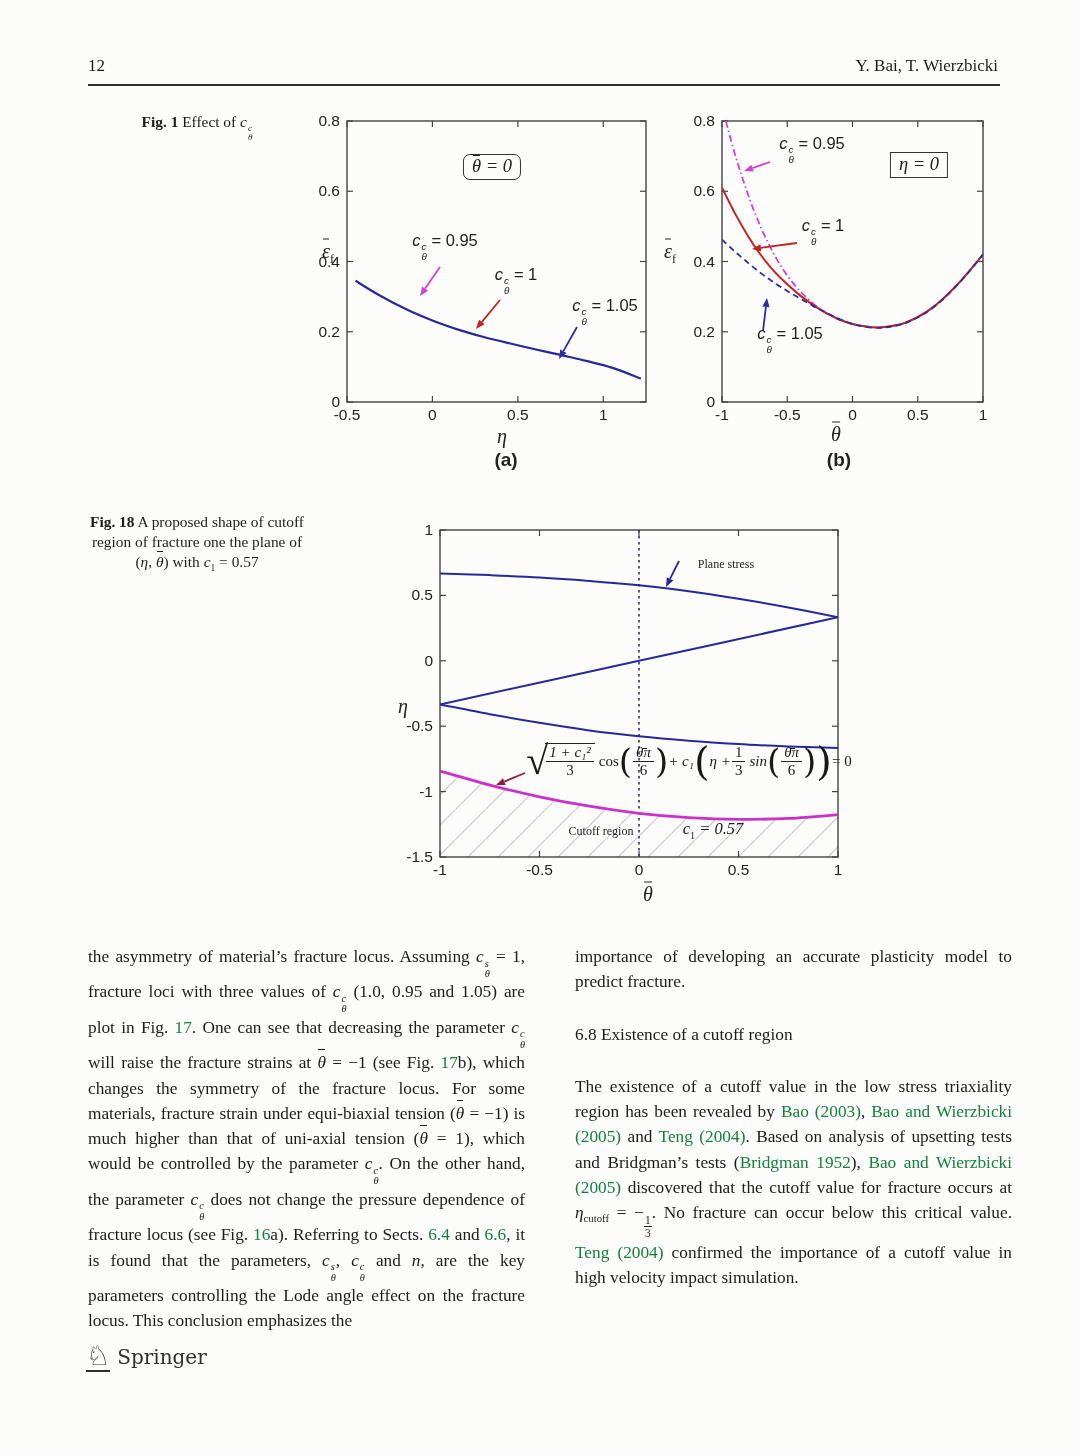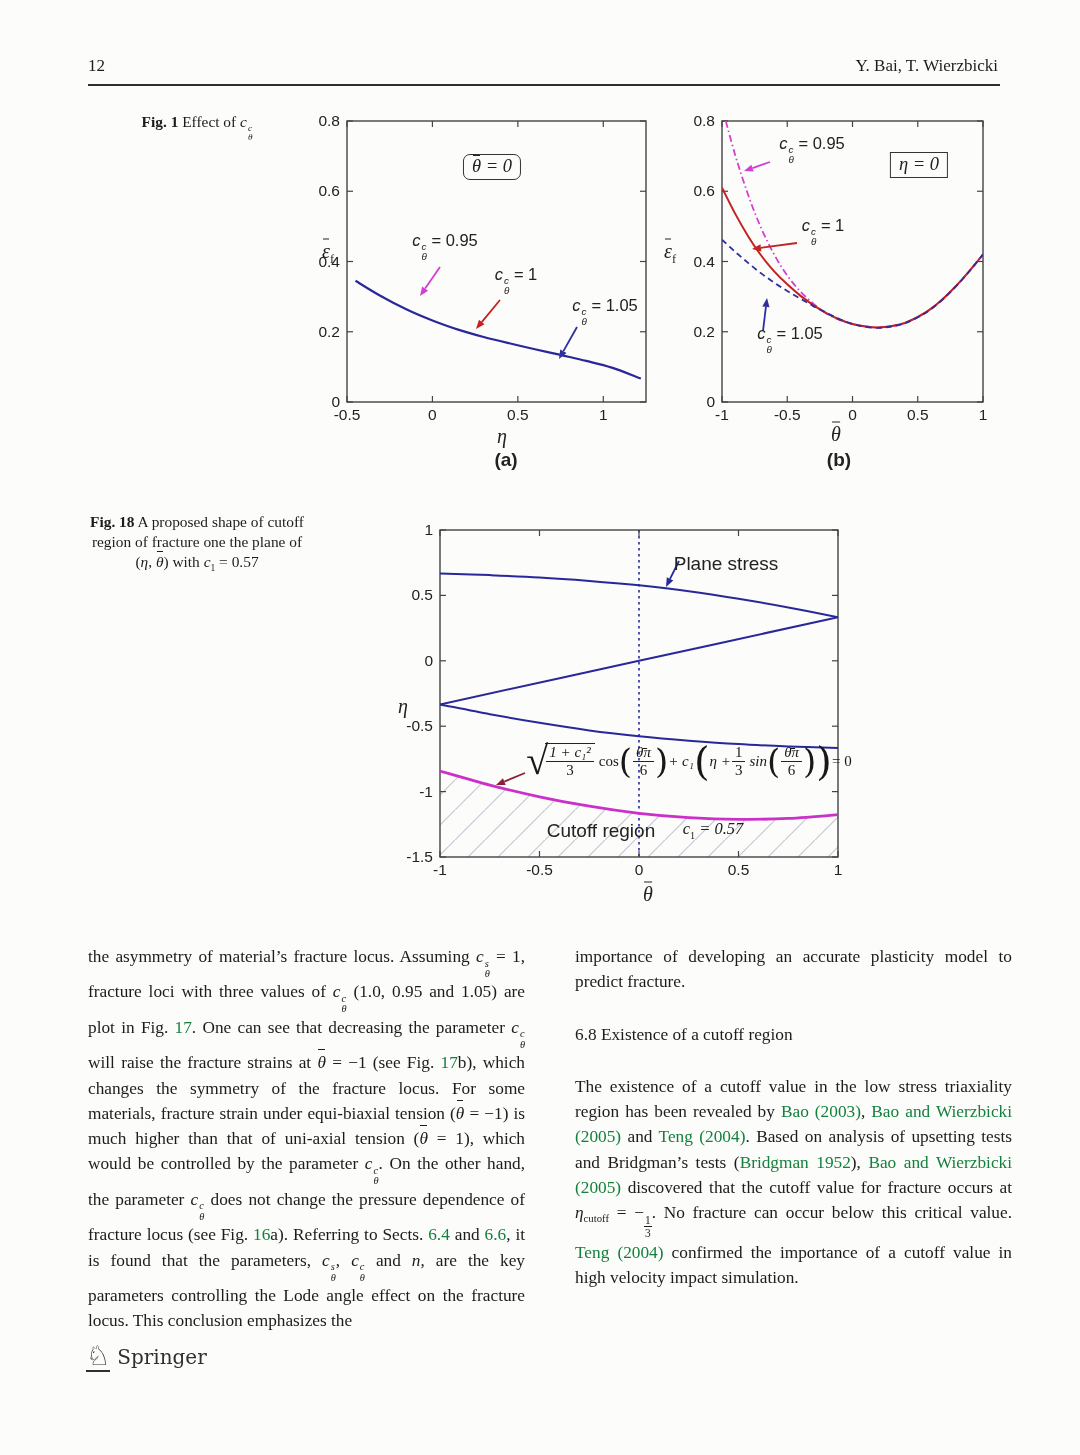"Plane stress" .chart-label.plain { font-family: none -> Liberation Serif, serif; font-size: 19px -> 12px }
